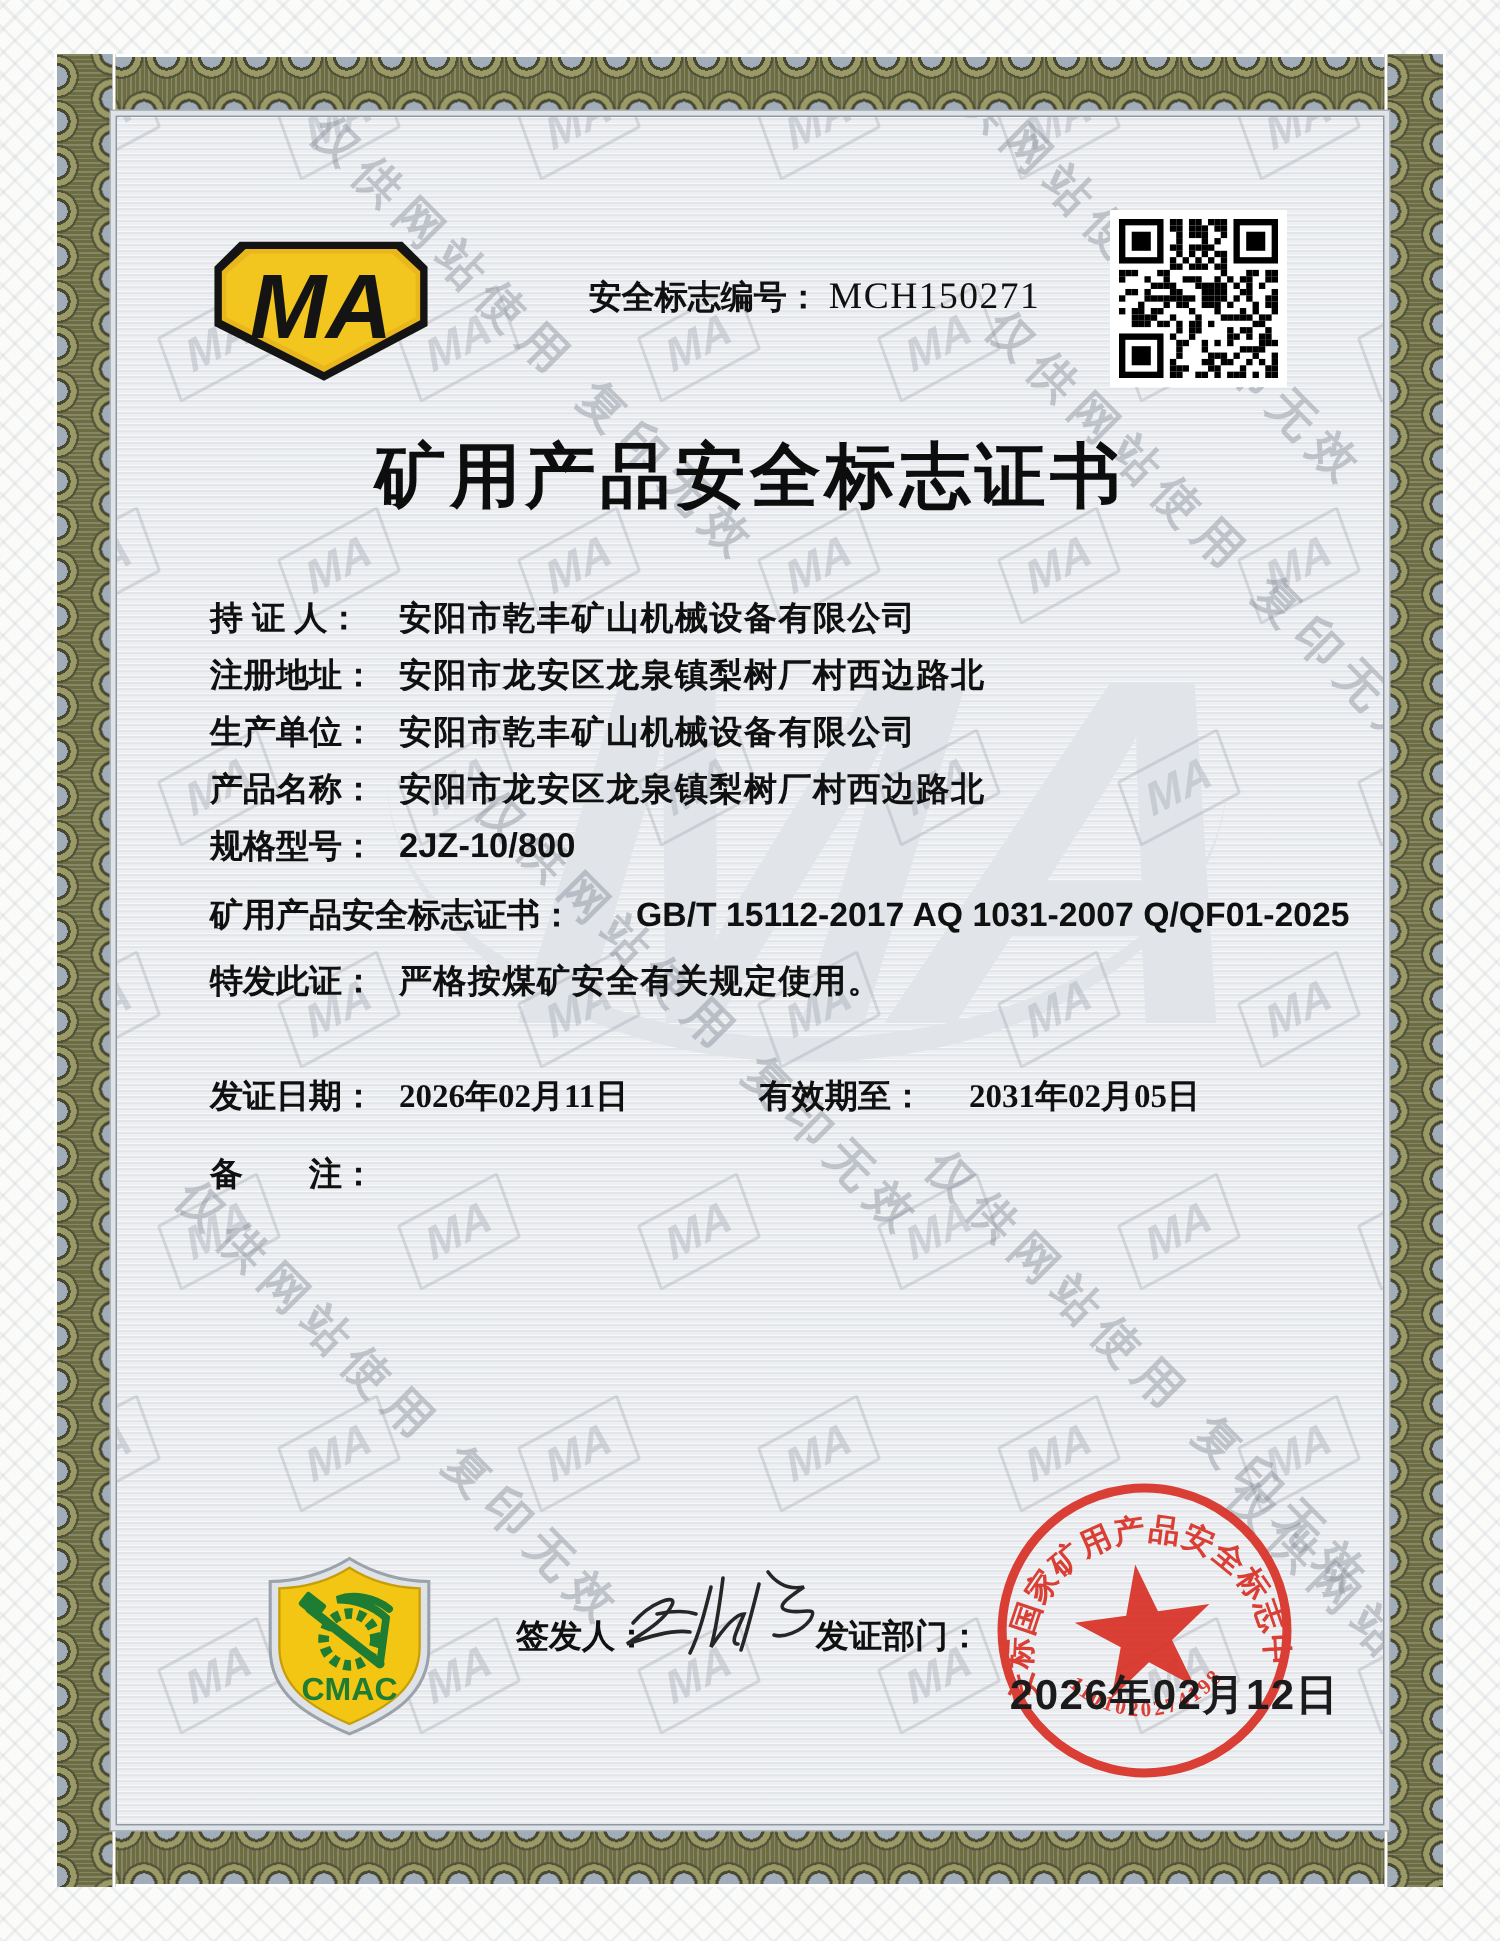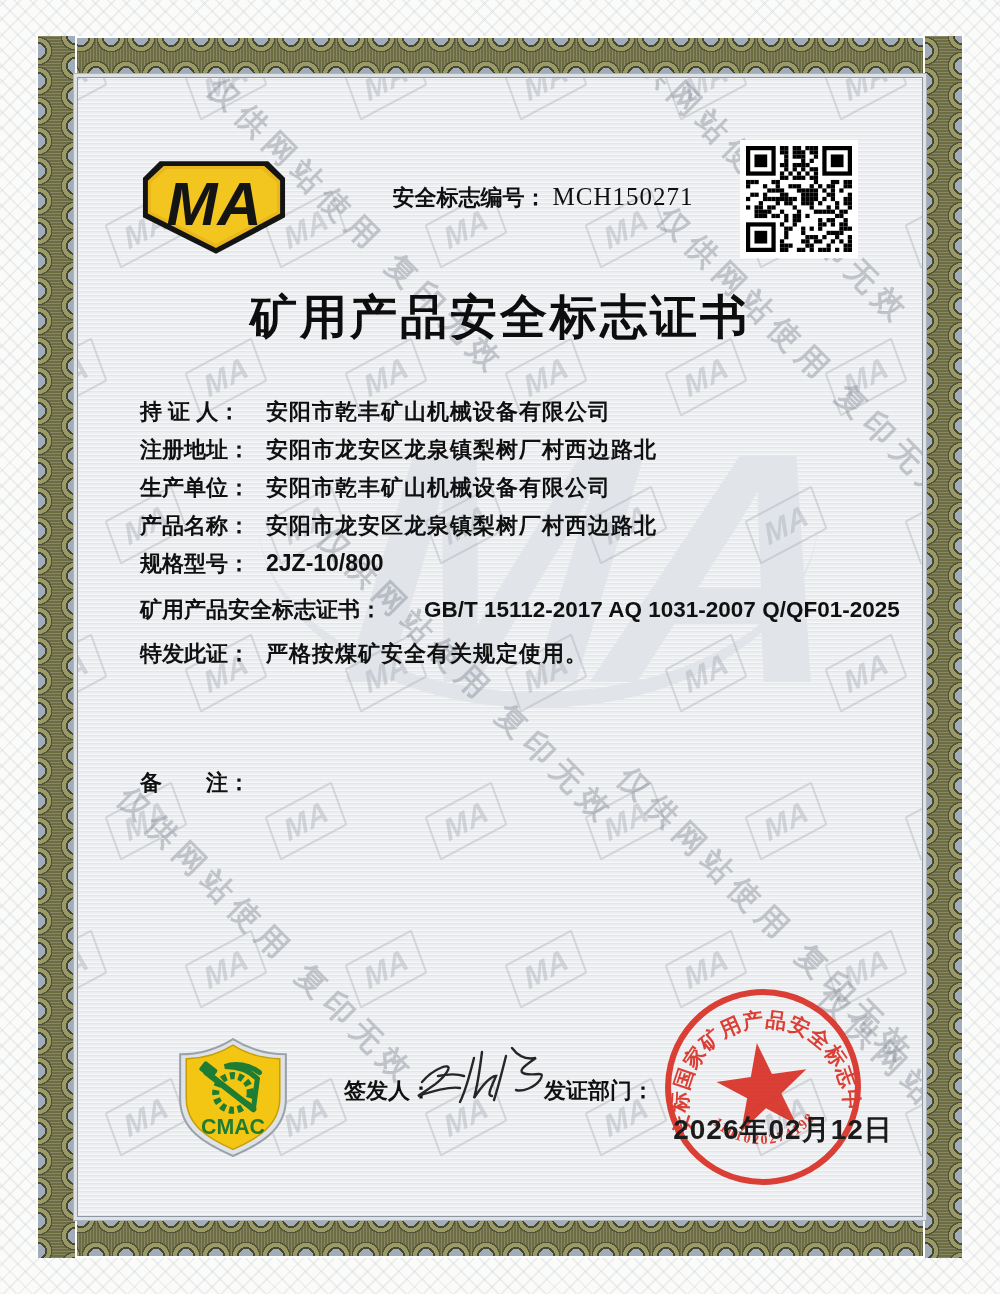"发证日期：" div.dates { html: none -> <div> <span>发证日期：</span> <span>2026年02月11日</span> <span>有效期至：</span> <span>2031年02月05日</span> </div> }
